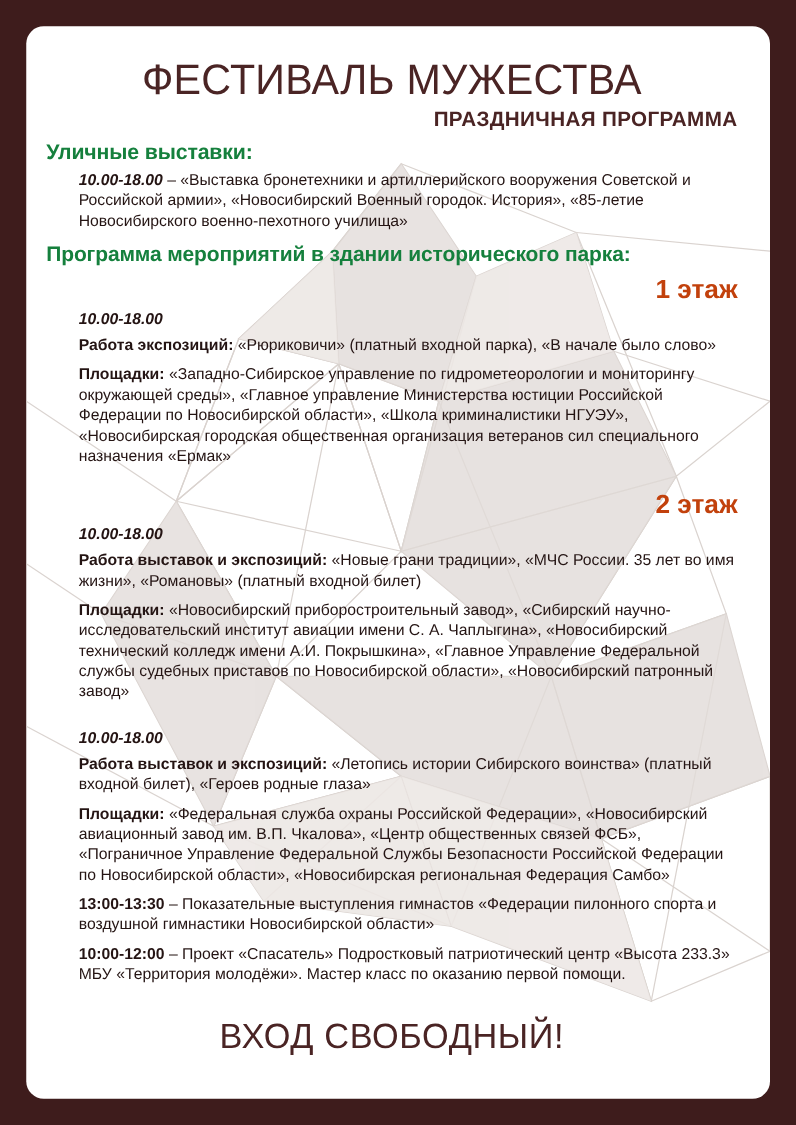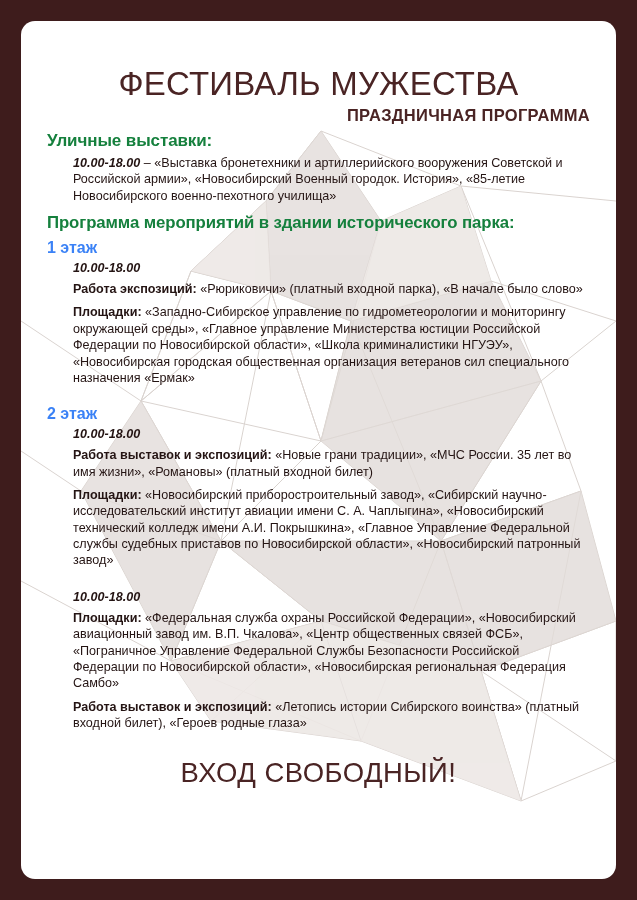"ФЕСТИВАЛЬ МУЖЕСТВА" .content { margin-top: 19px -> none; padding: 18px 26px 0 26px -> 18px 26px 0 16px }
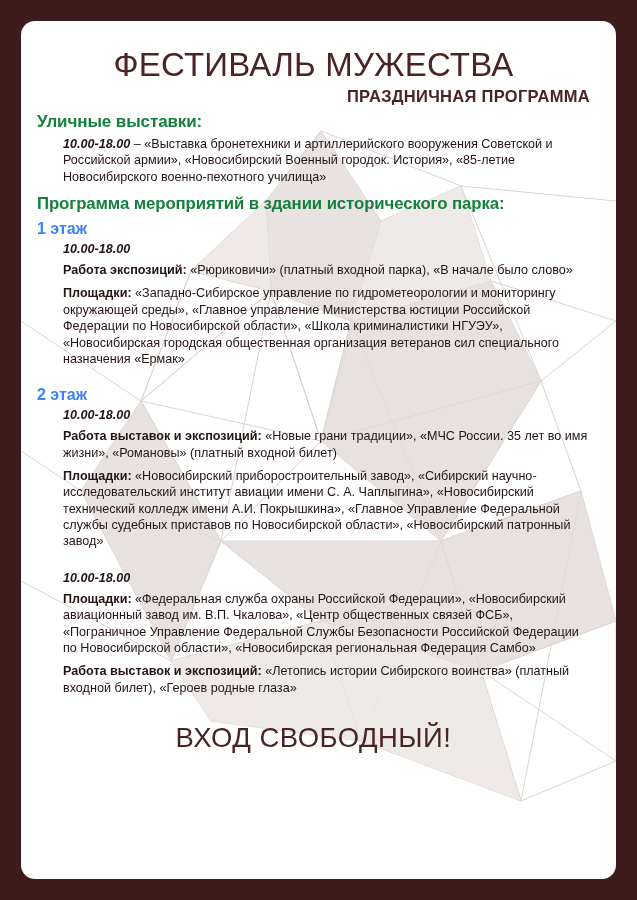"1 этаж" .floor-head { color: #3b82f6 -> #c2410c; font-size: 16px -> 21px; text-align: left -> right }
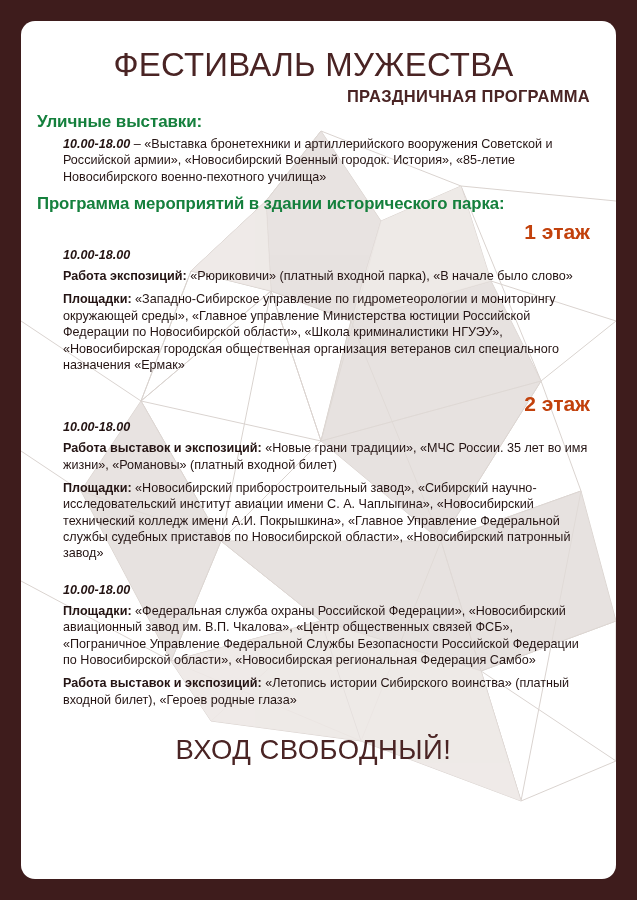"Площадки: «Федеральная служба охраны" div.para { order: before "Работа выставок и экспозиций: «Летопись" -> after "Работа выставок и экспозиций: «Летопись" }
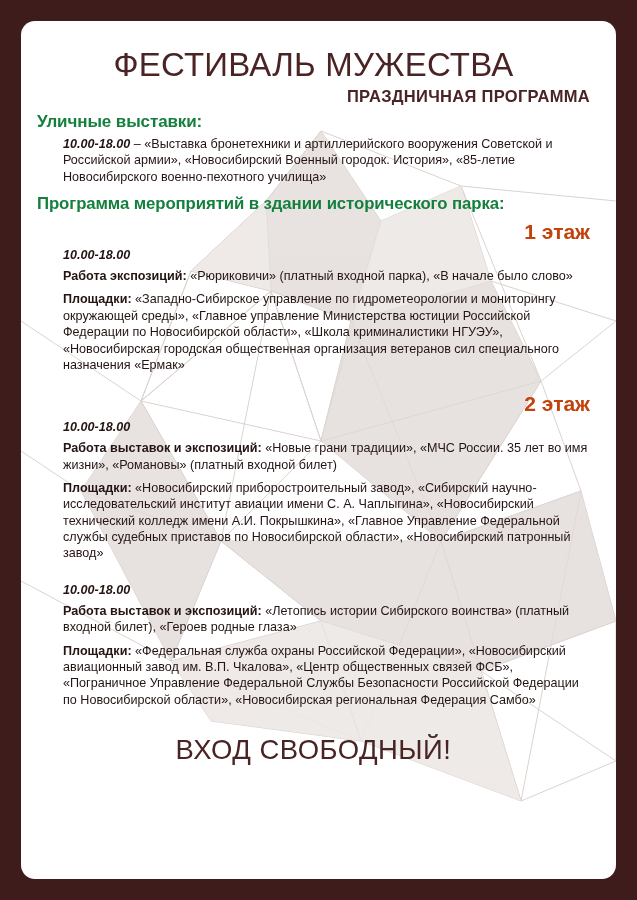"13:00-13:30 – Показательные выступления" div.para { html: none -> <div><span>13:00-13:30</span><span> – Показательные выступления гимнастов «Федерации пилонного спорта и воздушной гимнастики Новосибирской области»</span></div> }
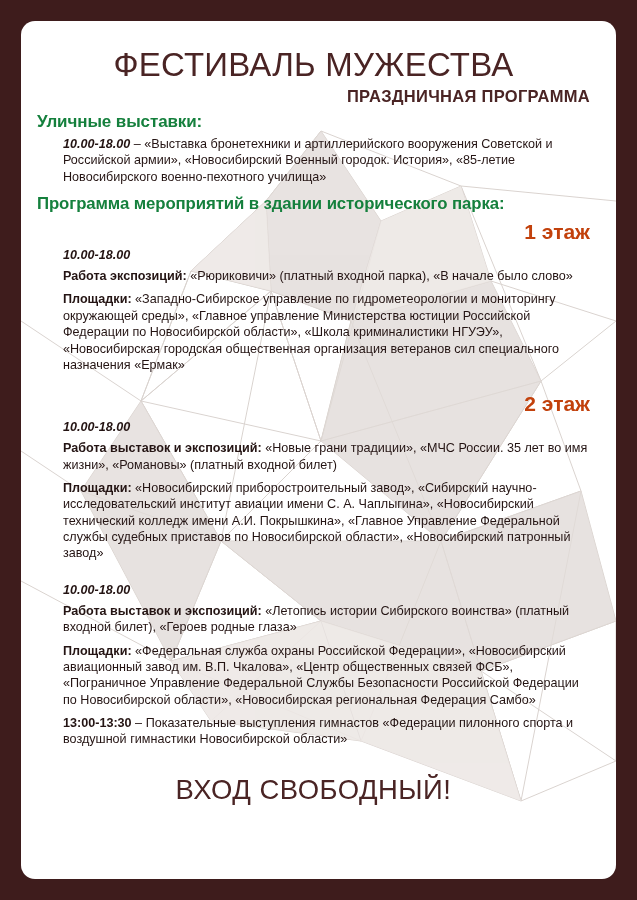"10:00-12:00 – Проект «Спасатель»" div.para { html: none -> <div><span>10:00-12:00</span><span> – Проект «Спасатель» Подростковый патриотический центр «Высота 233.3» МБУ «Территория молодёжи». Мастер класс по оказанию первой помощи.</span></div> }
